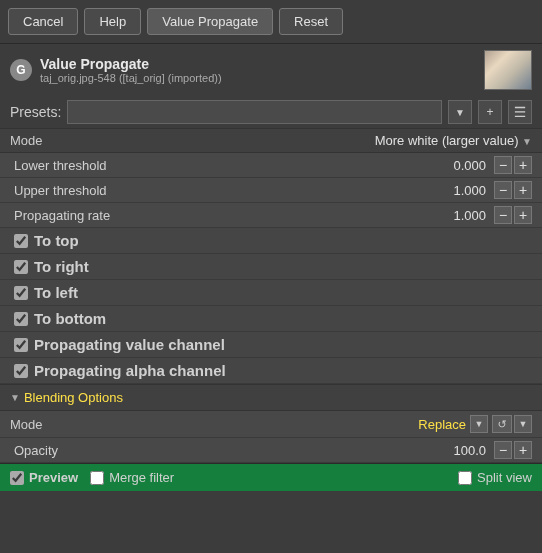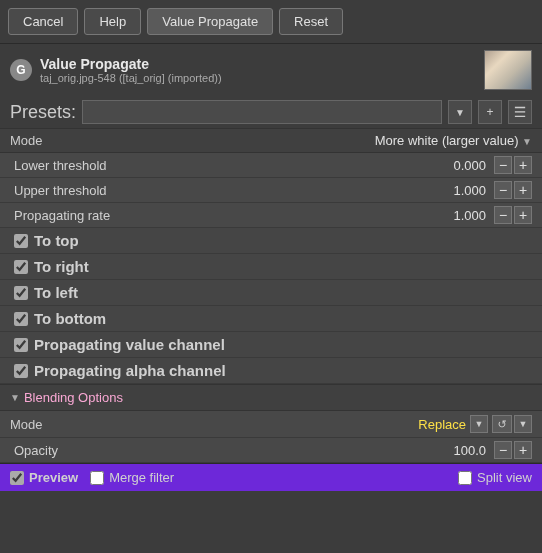"Presets:" .presets-label { font-size: 18px -> 14px }
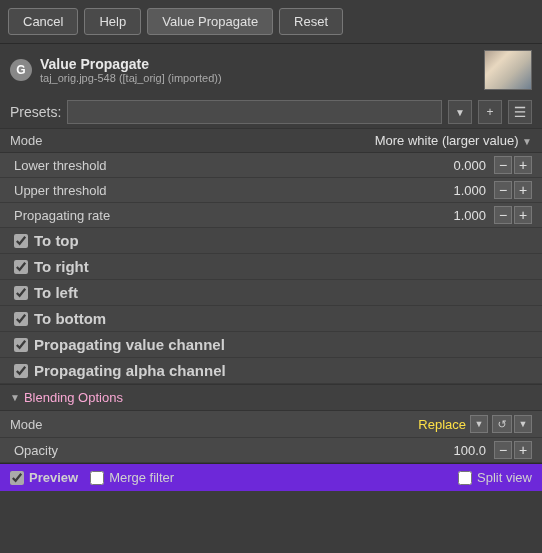"Blending Options" .section-title { color: #f9a8d4 -> #fde047 }
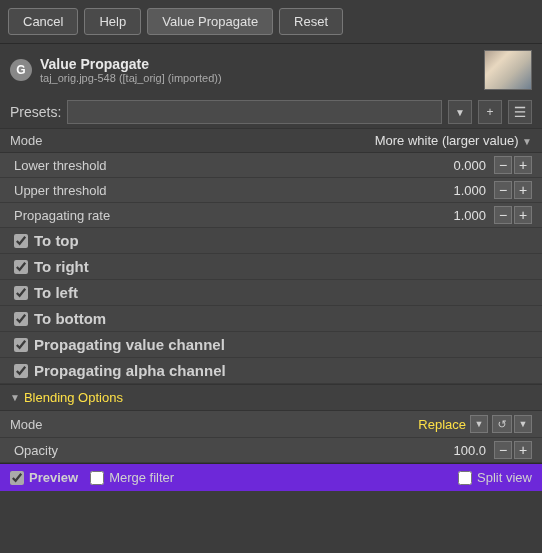"Preview" .bottom-bar { background: #6d28d9 -> #15803d }
